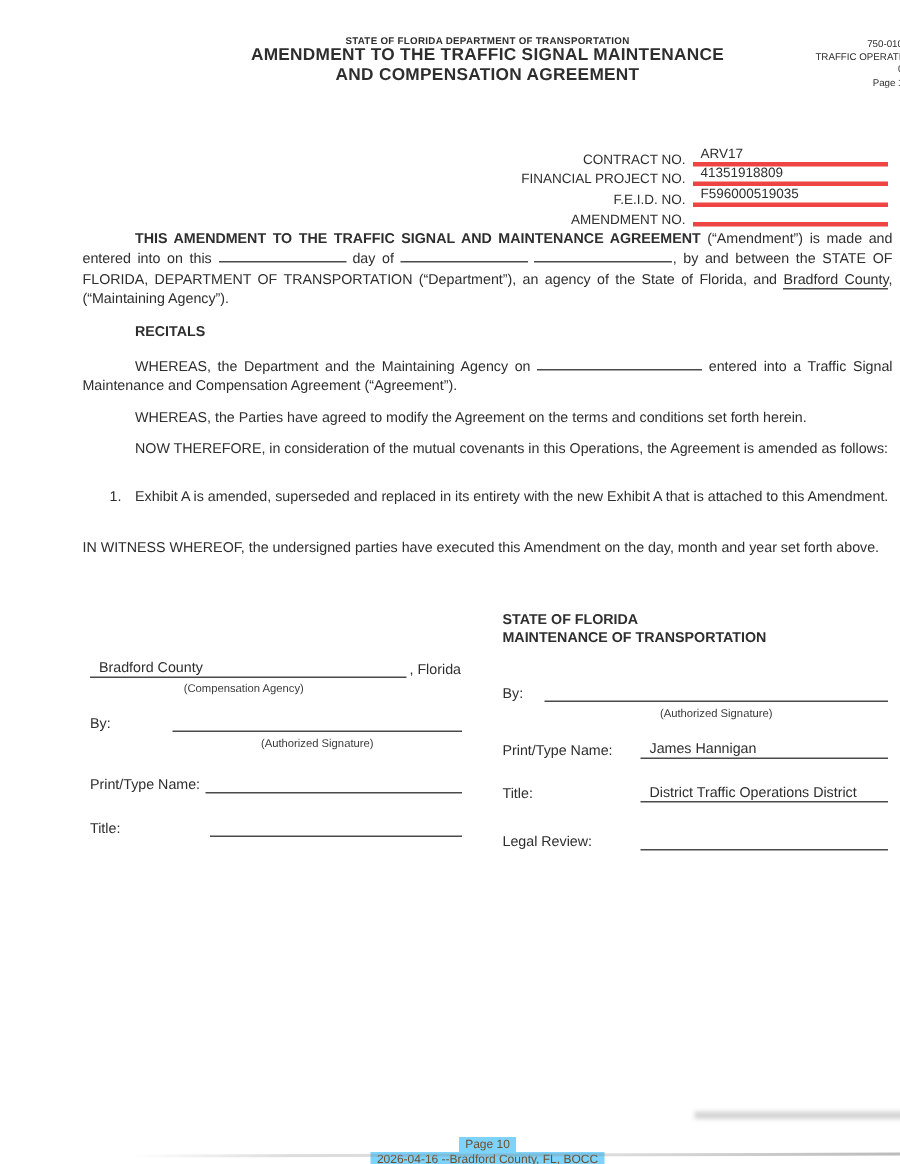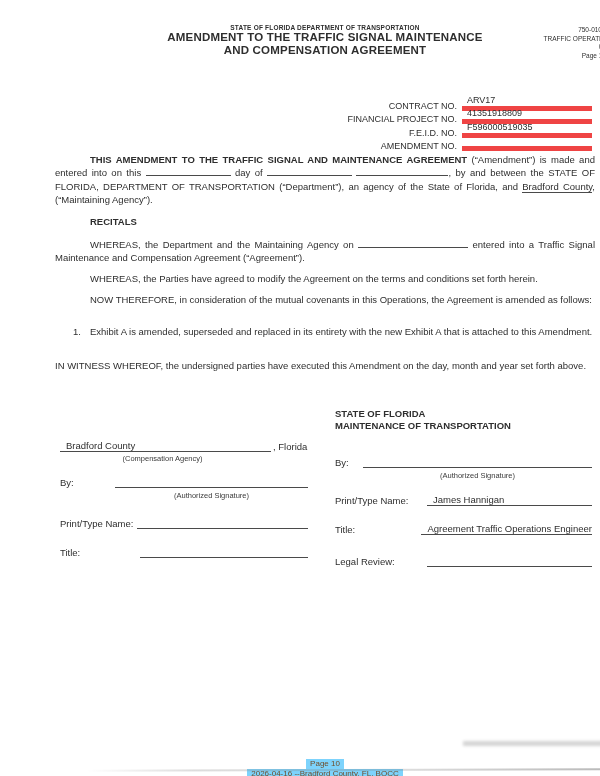"ARV17" .fvalue { border-bottom: 5px solid #ef4444 -> 3px solid #ef4444 }
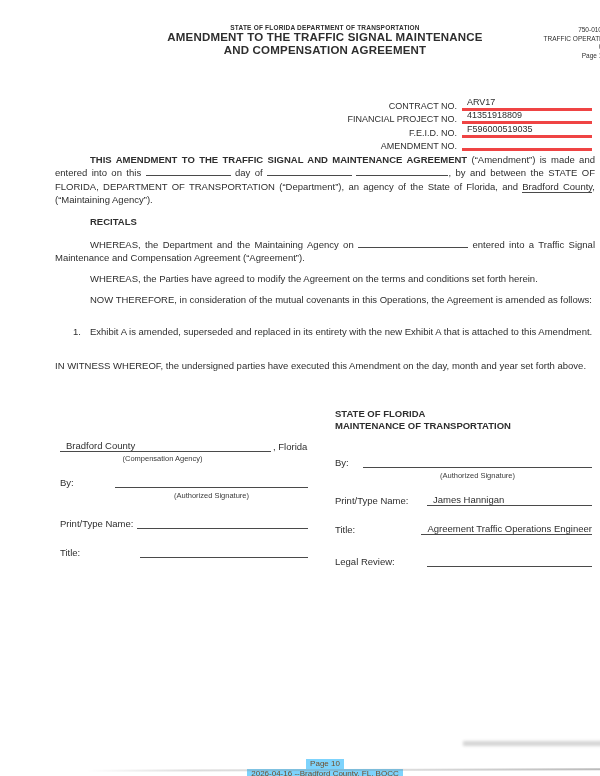"Agreement Traffic Operations Engineer" span.sline { text: Agreement Traffic Operations Engineer -> District Traffic Operations District }
